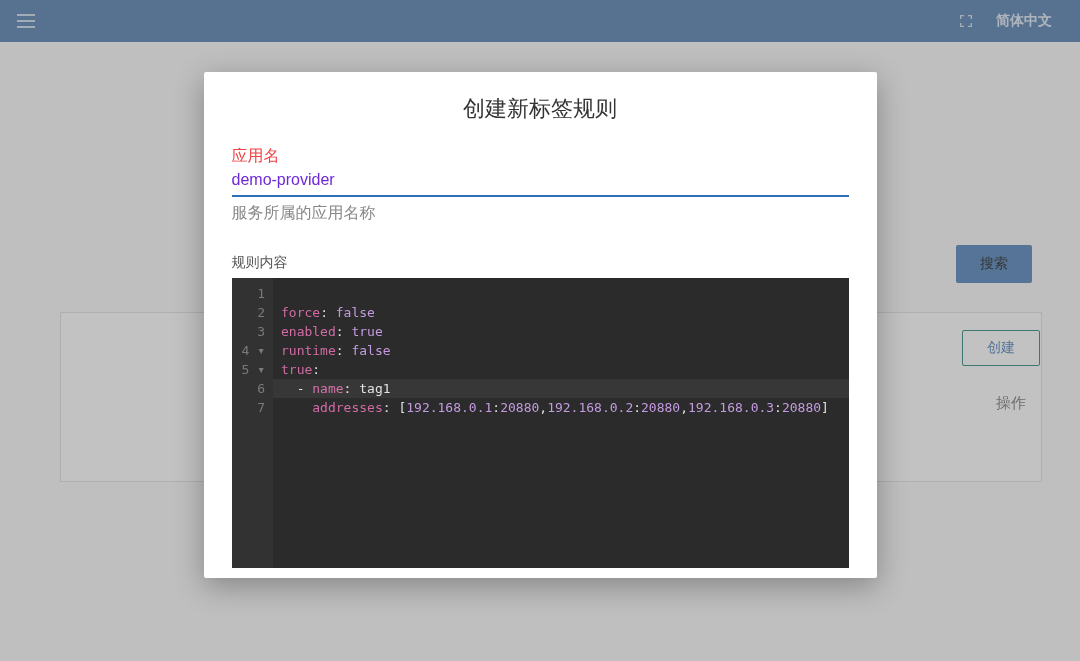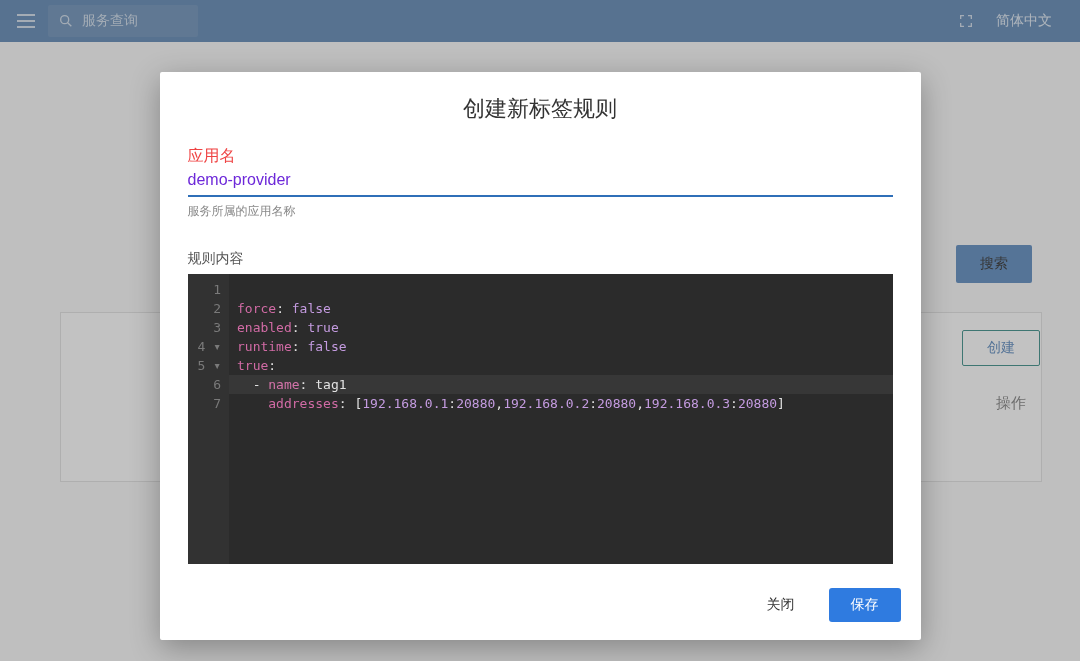"服务查询" div.search-area { html: <div> <svg> <circle></circle> <line></line> </svg> <span>服务查询</span> </div> -> none }
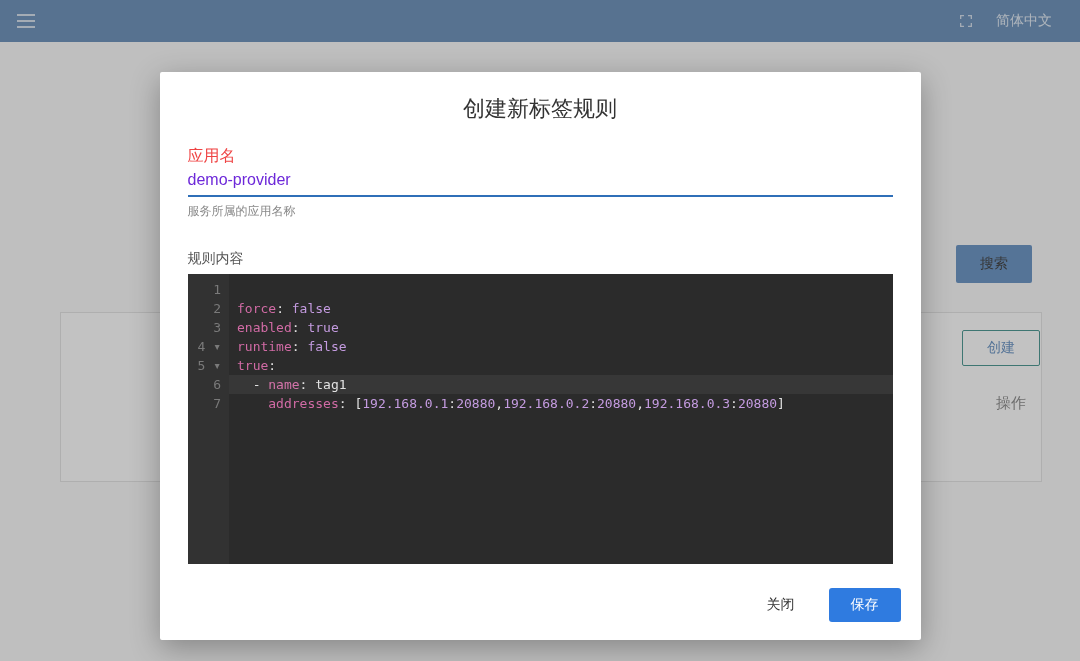"简体中文" .lang { font-weight: none -> bold }
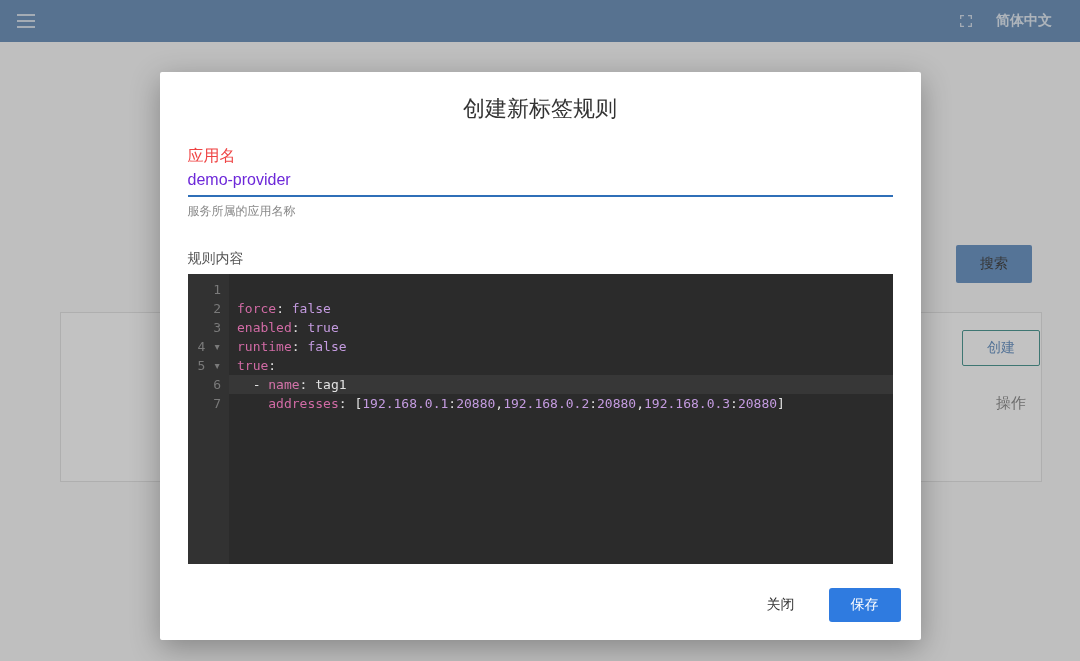"创建新标签规则" .modal { width: 761px -> 673px }
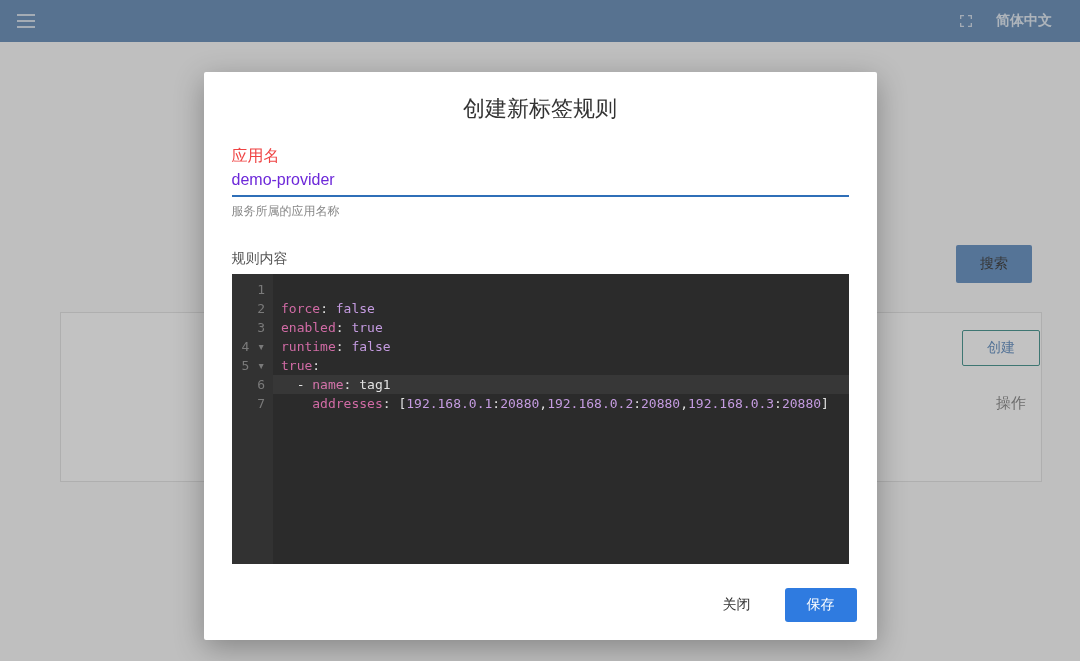"服务所属的应用名称" .field-hint { font-size: 12px -> 16px }
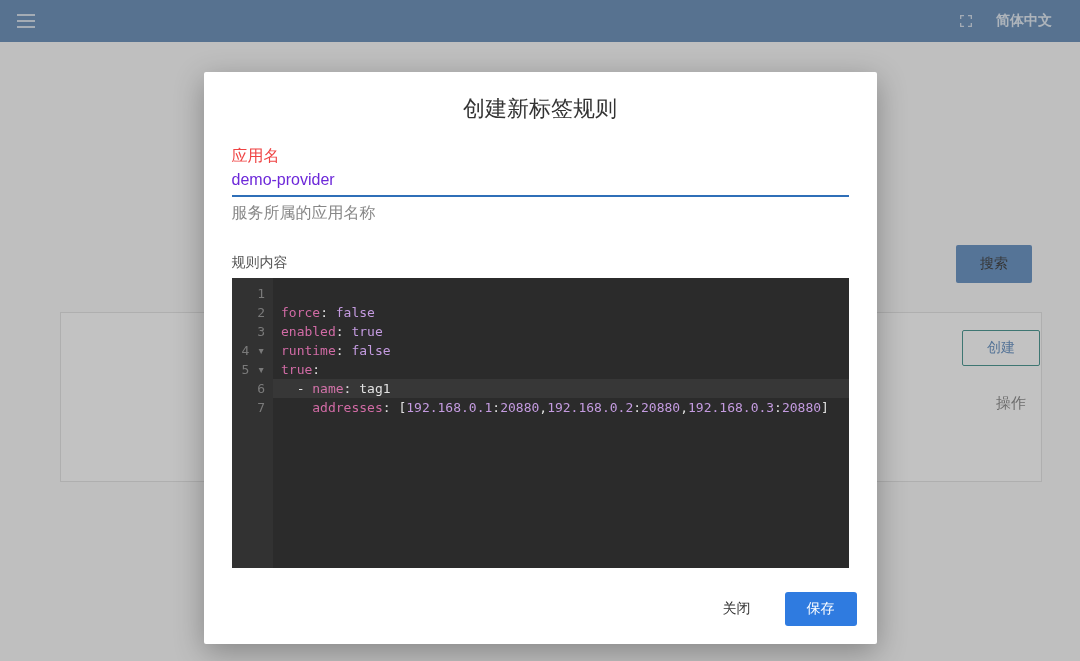"关闭" div.modal-actions { html: <div> <button>关闭</button> <button>保存</button> </div> -> none }
